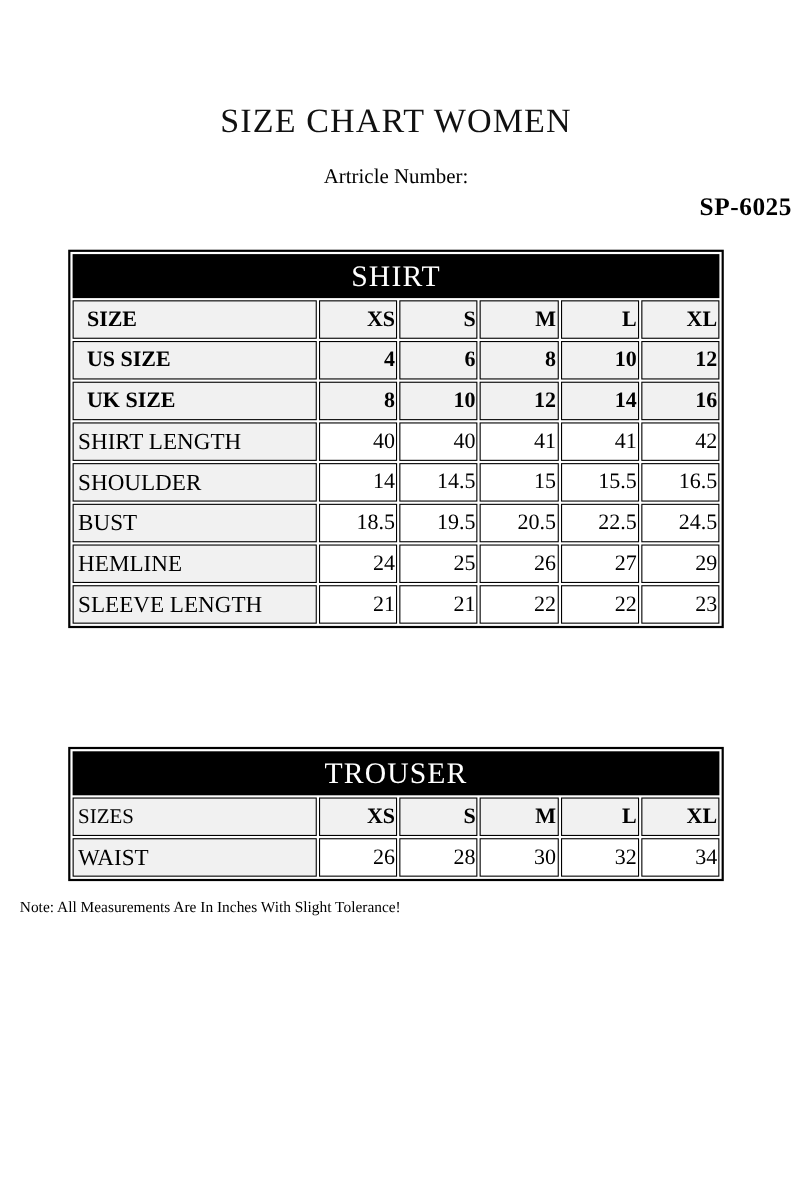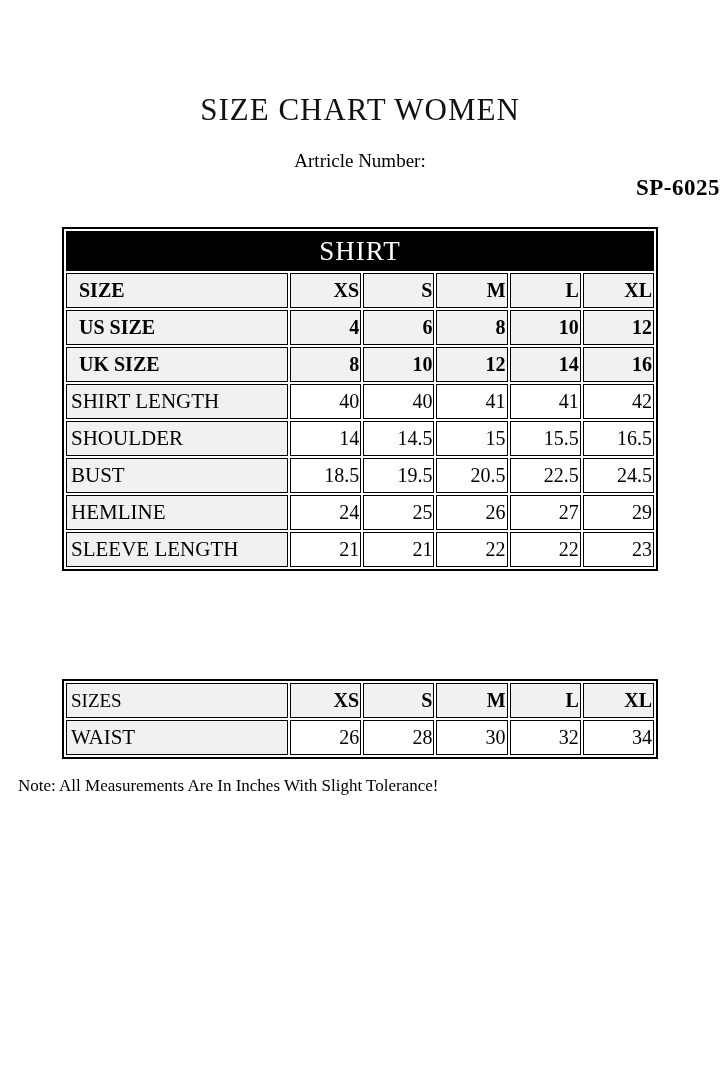"TROUSER" tr { html: none -> <tr> <th>TROUSER</th> </tr> }
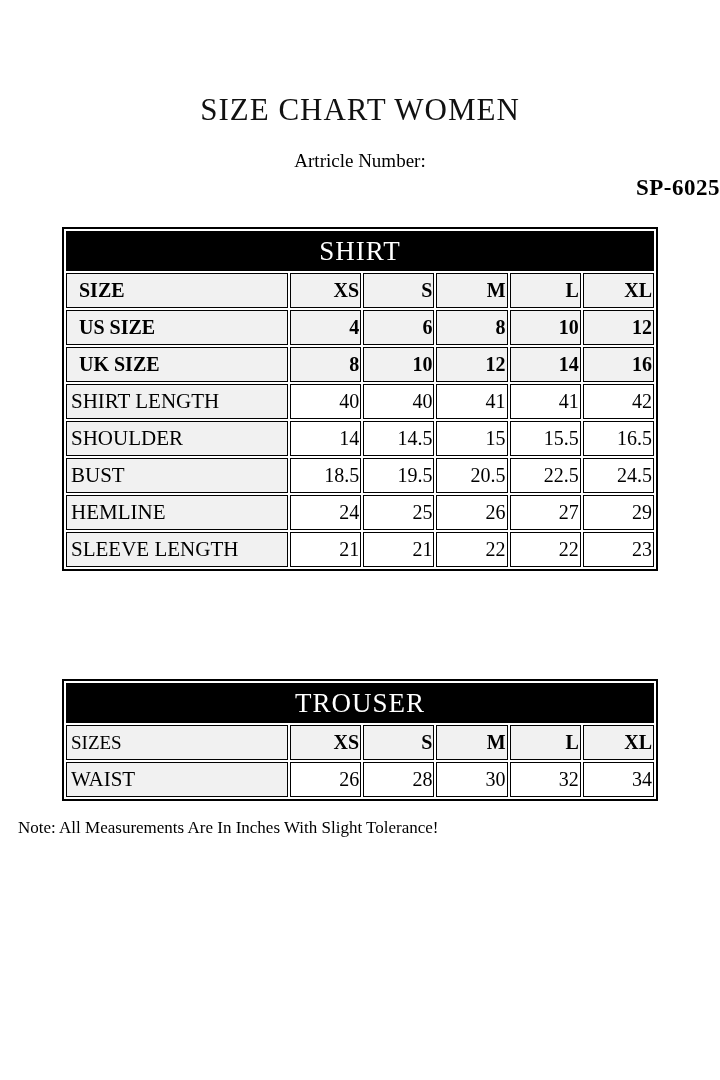"Note: All Measurements Are In" .note { font-size: 17px -> 14px }
